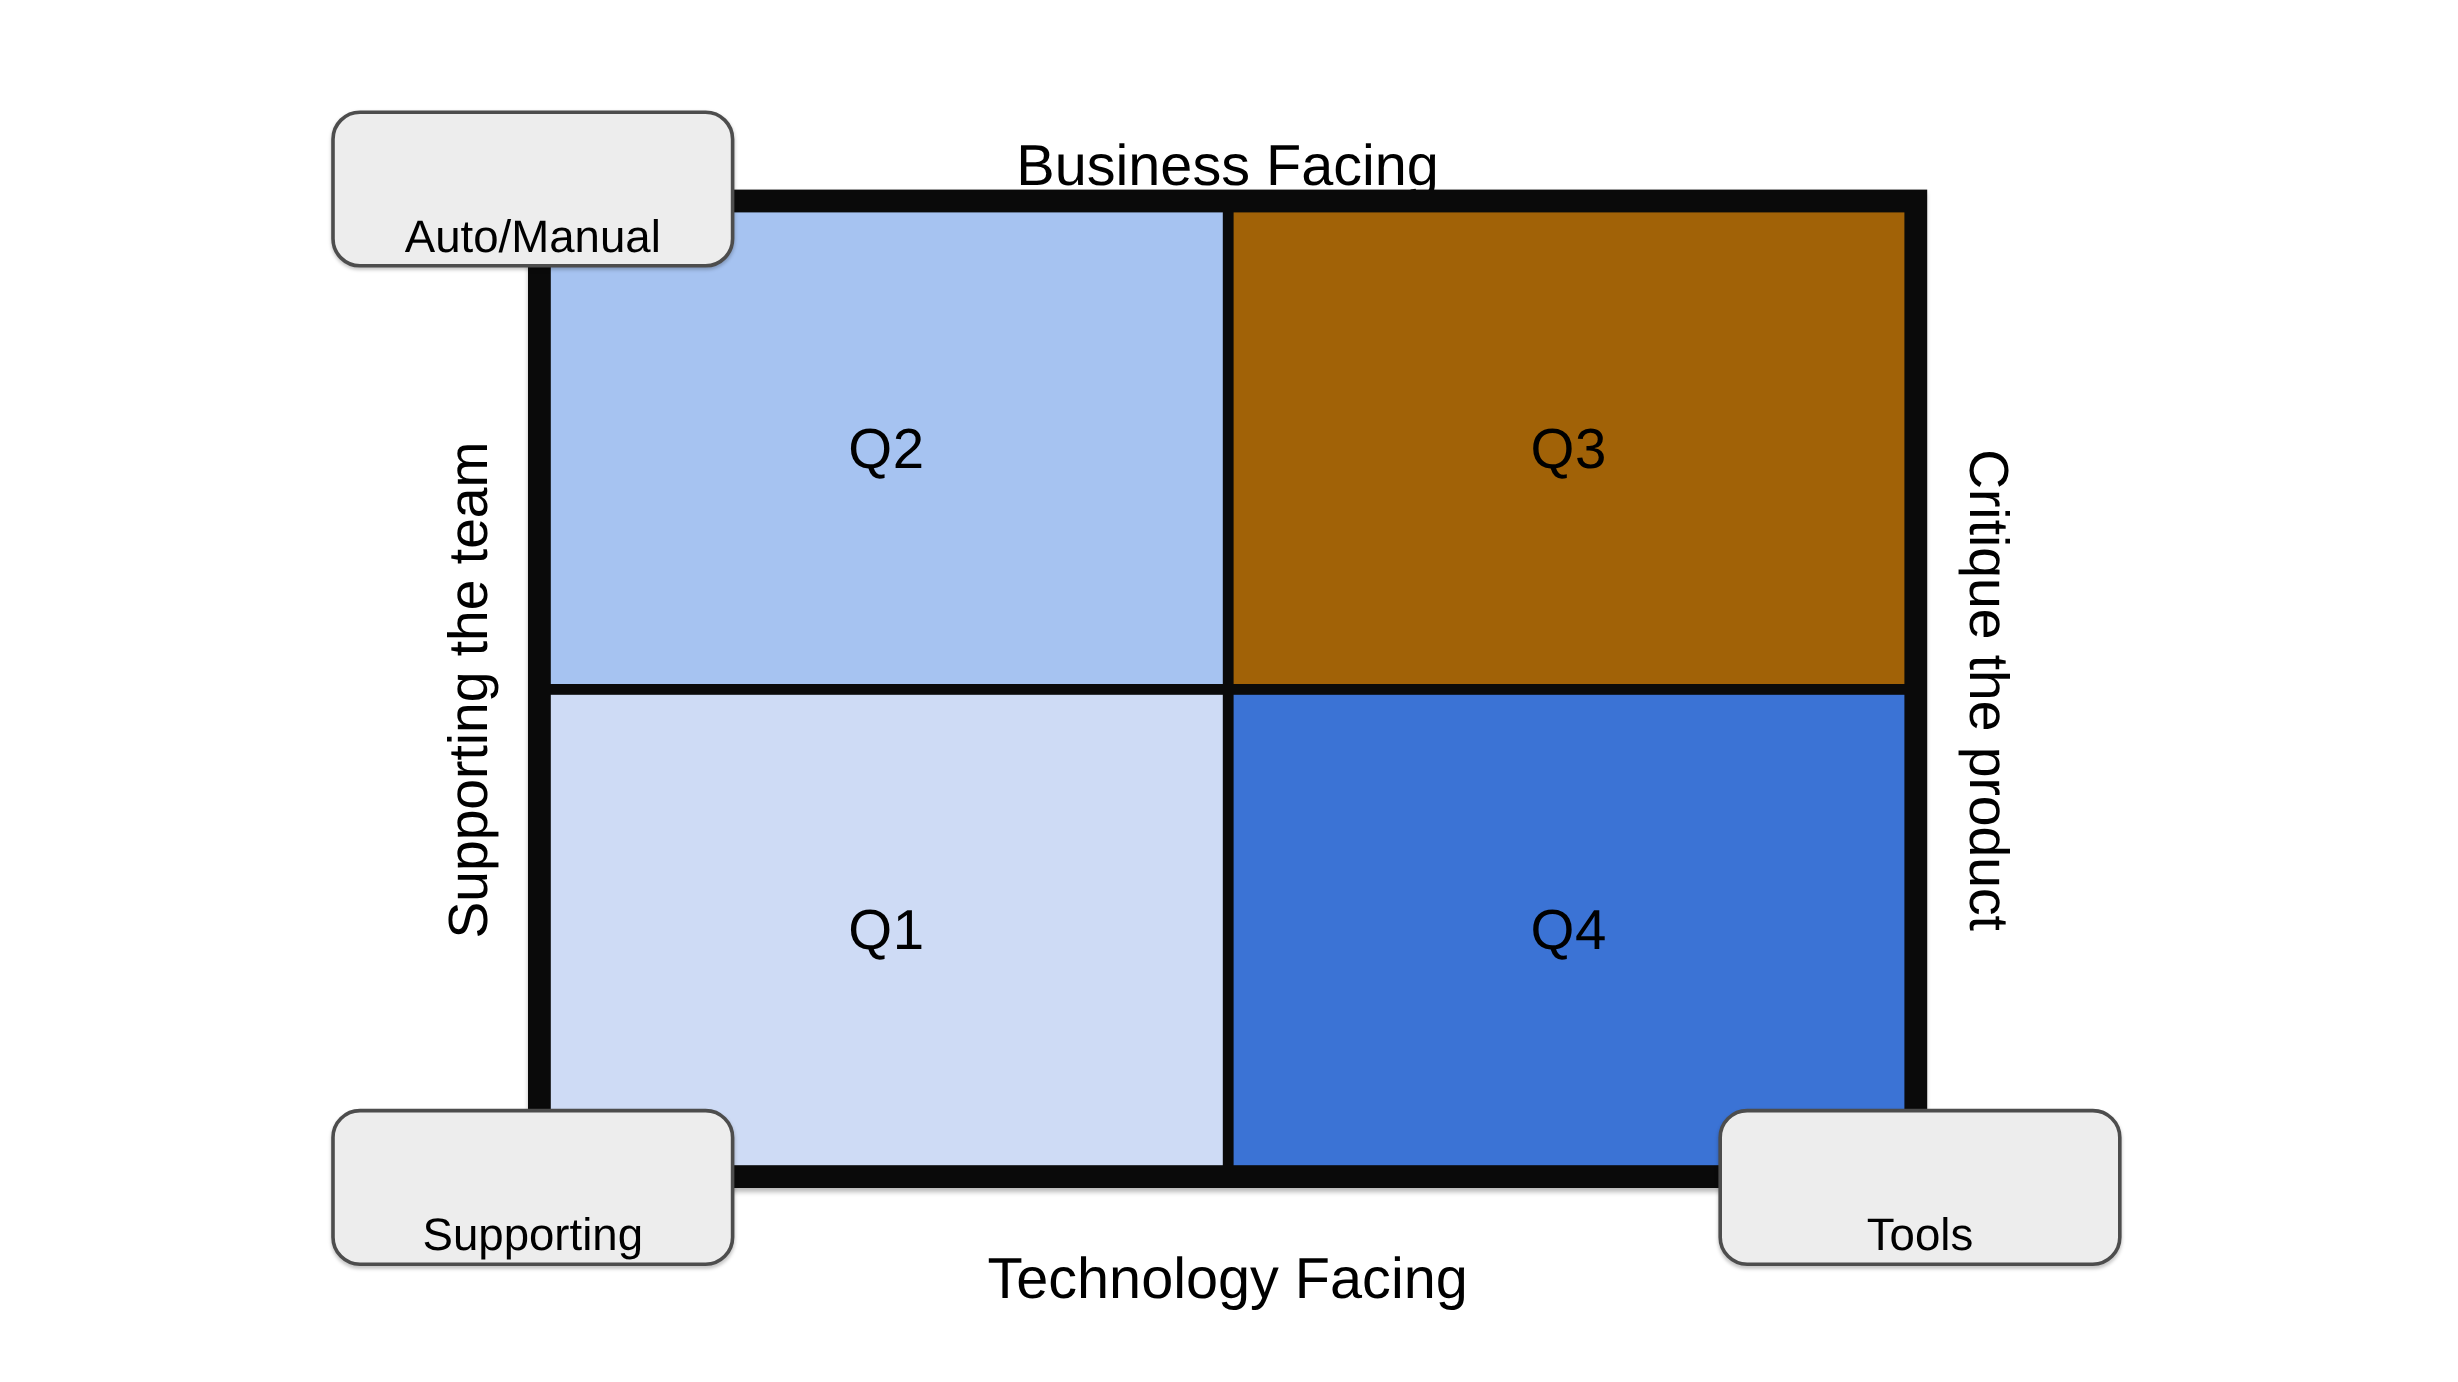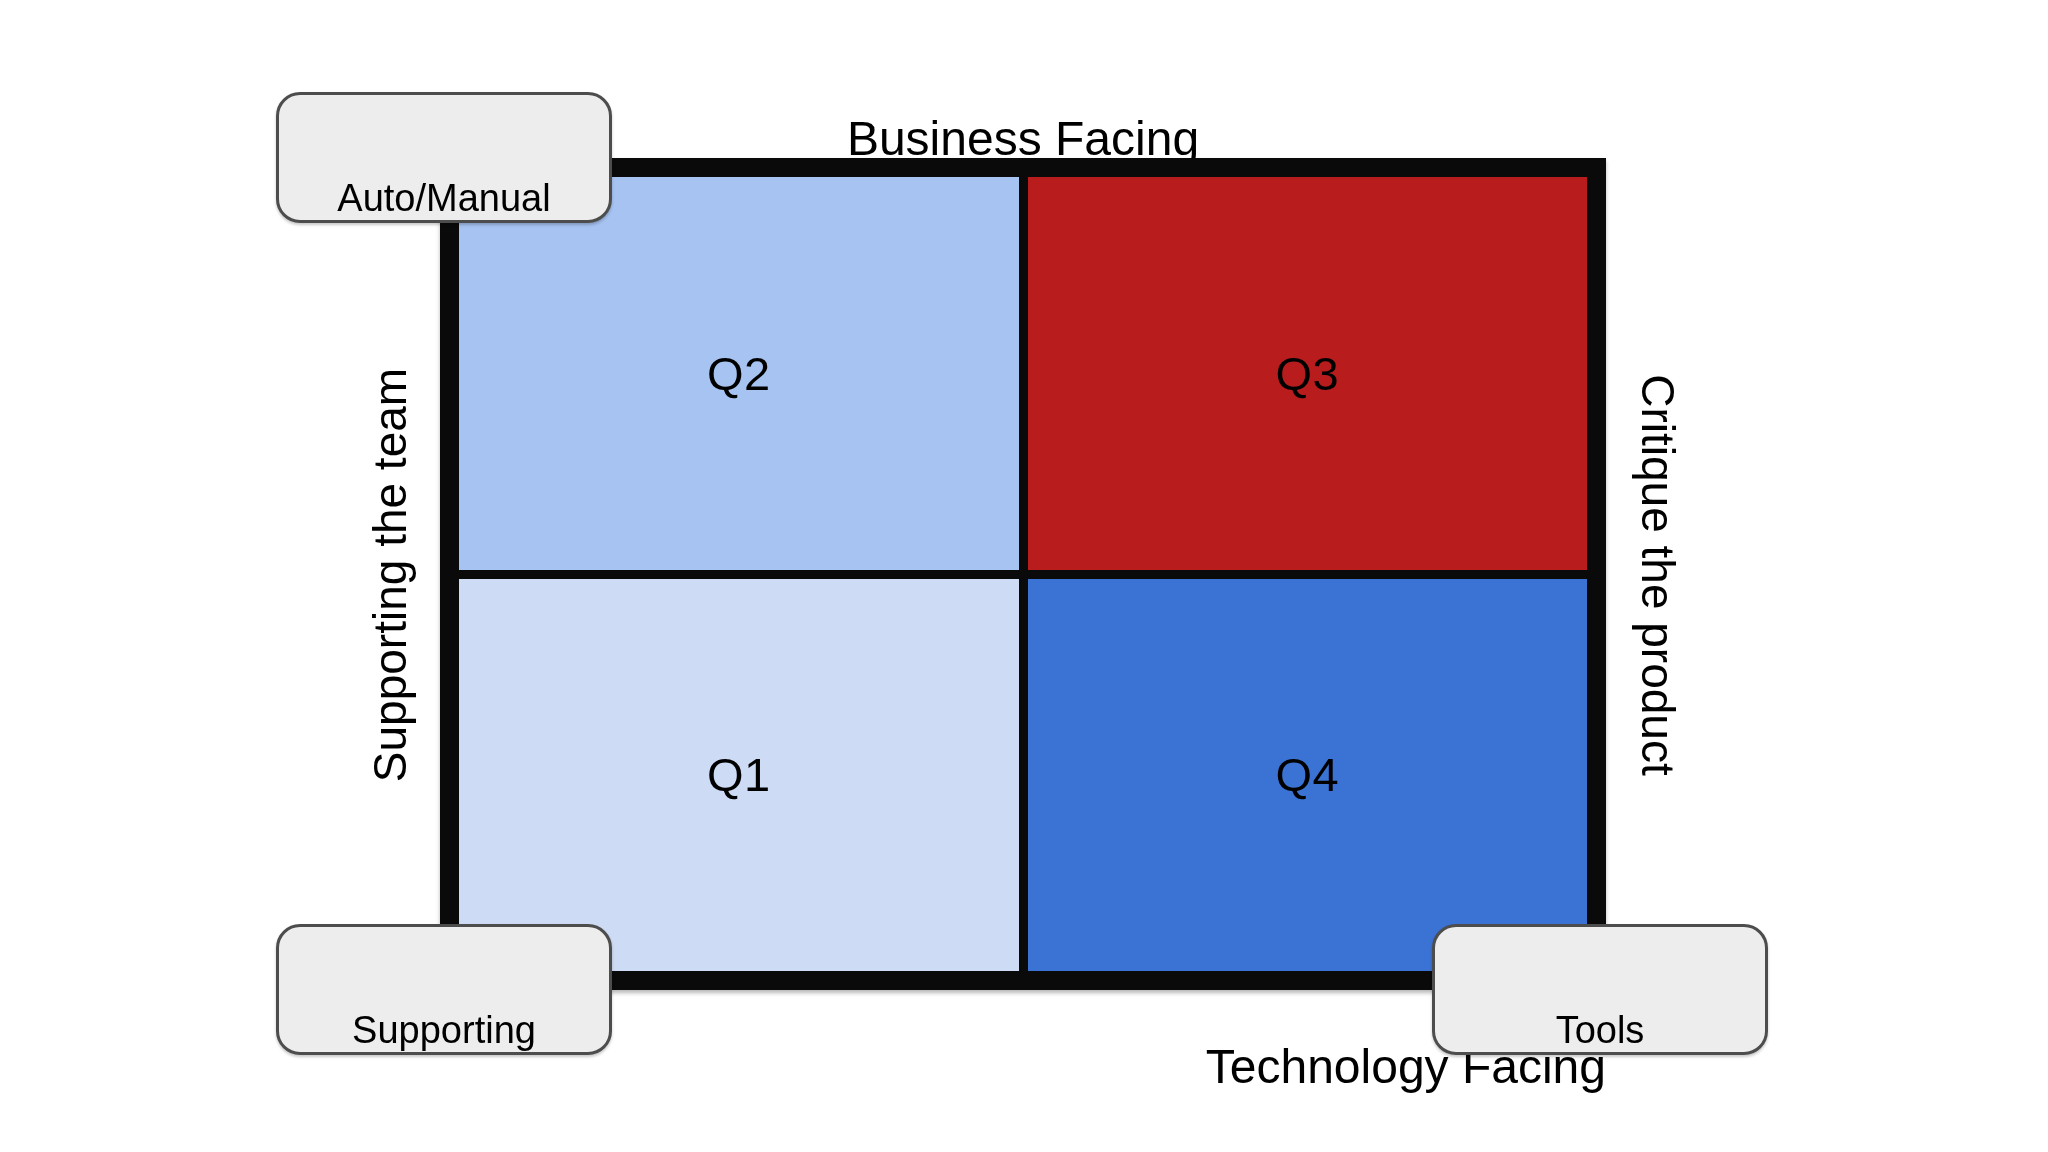"Q3" div.quad { background-color: #b91c1c -> #a16207 }
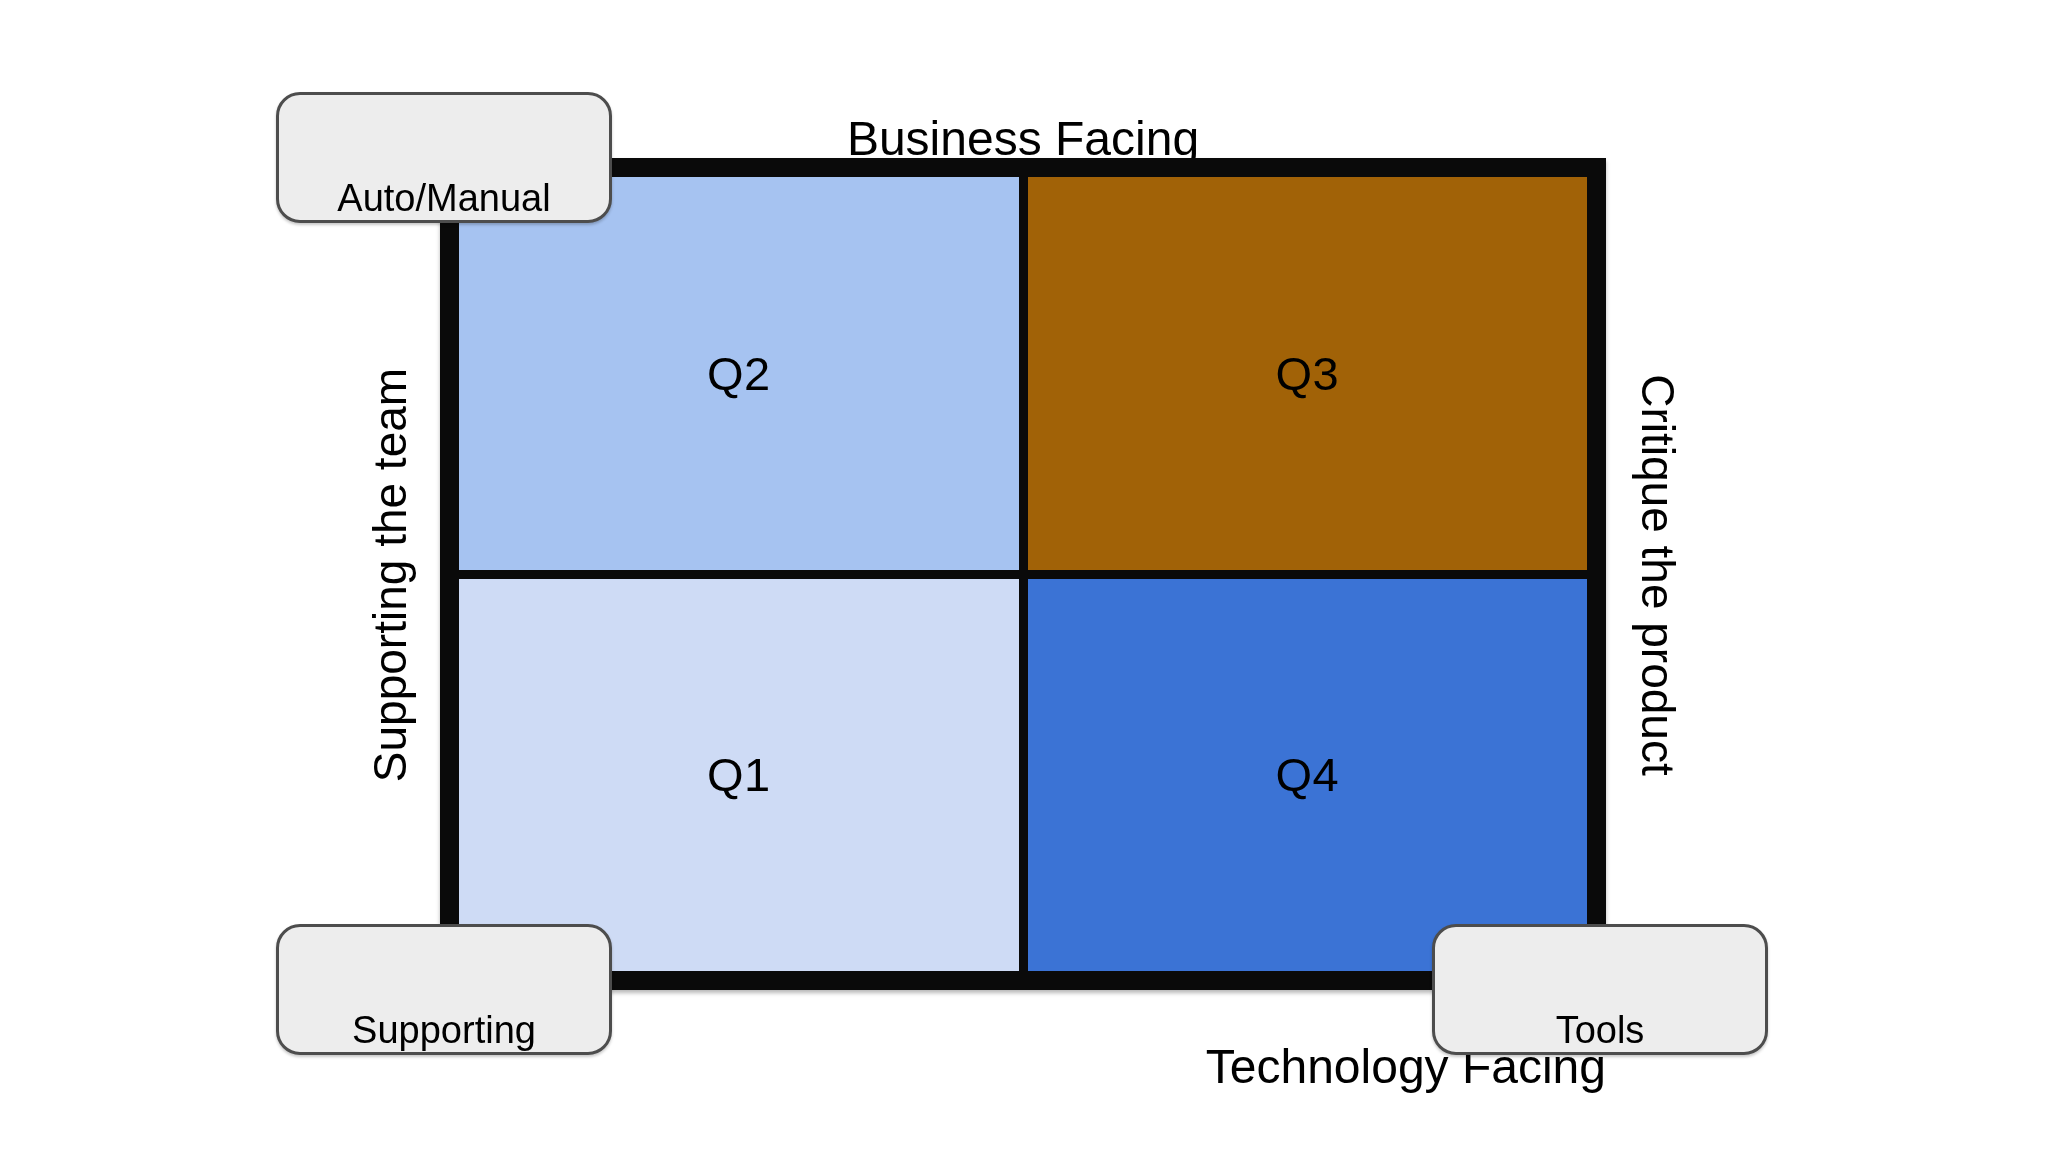"Technology Facing" .axis-title.bottom { text-align: right -> none }
